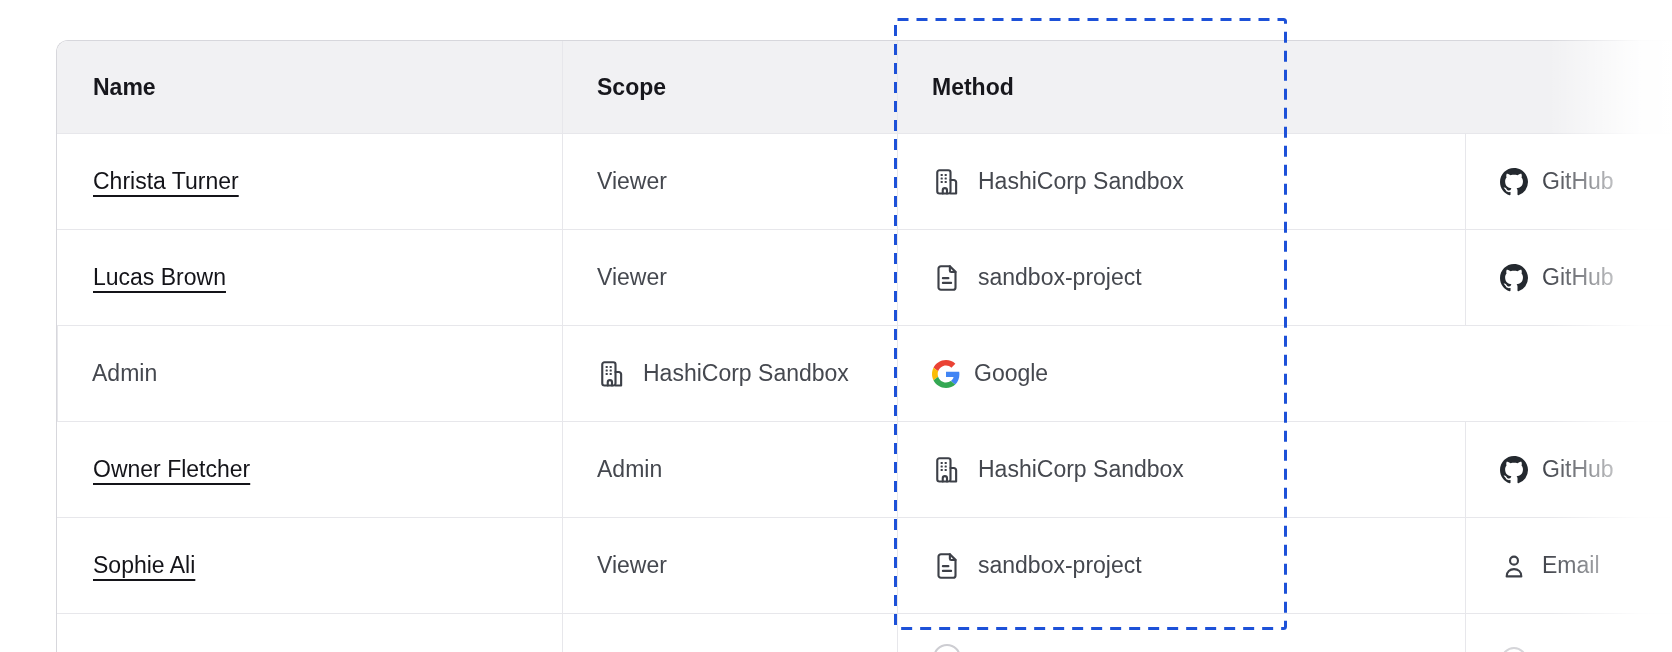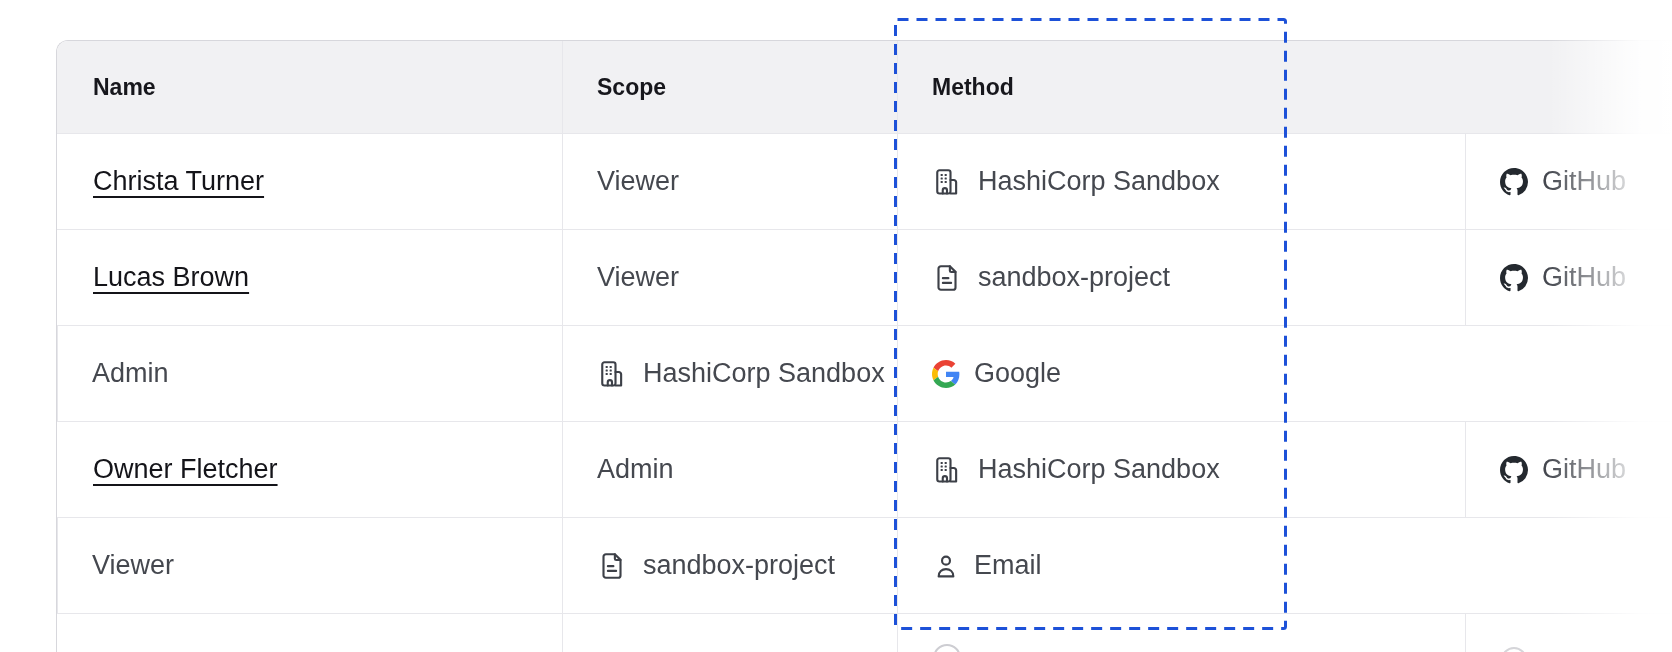"Christa Turner" .cell { font-size: 27px -> 23px }
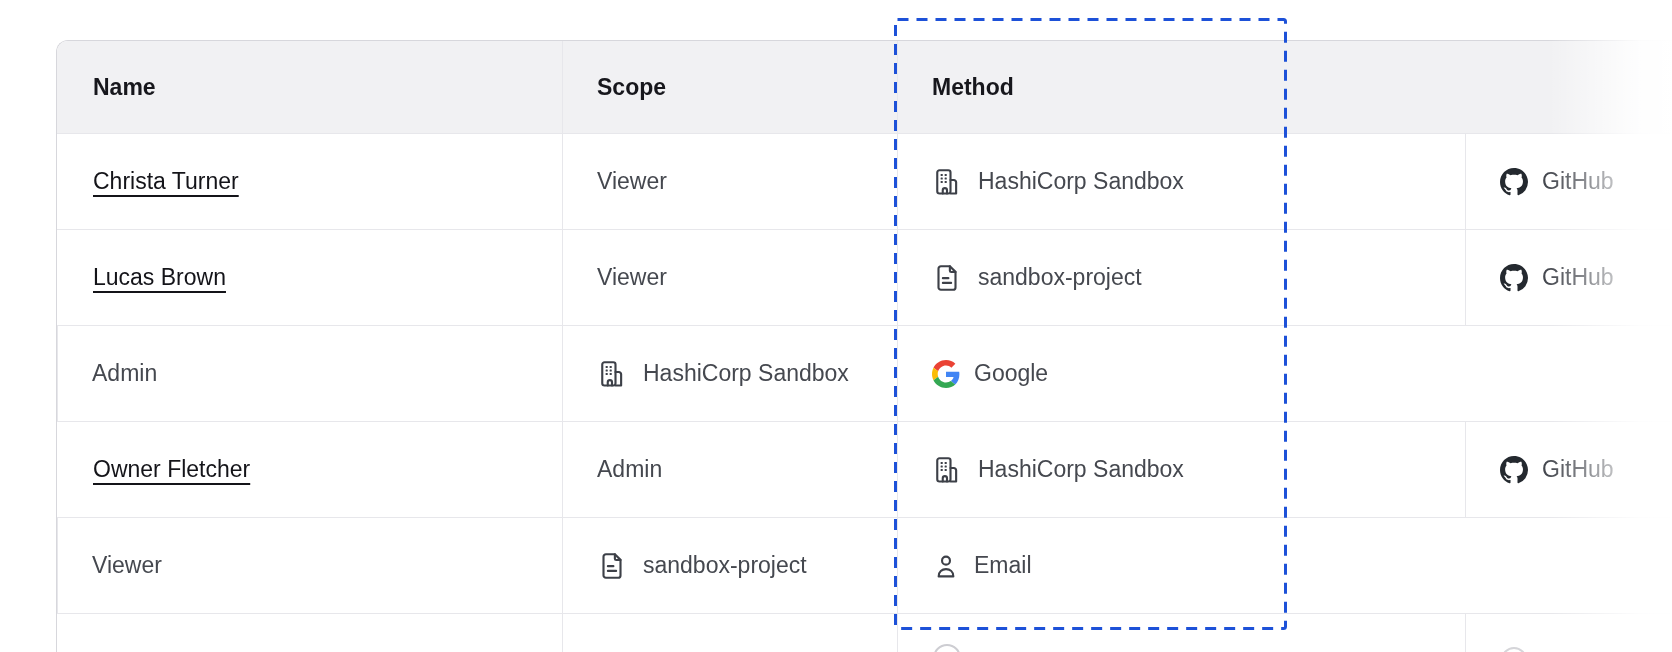"Sophie Ali" div.cell { html: none -> <div> <a>Sophie Ali</a> </div> }
